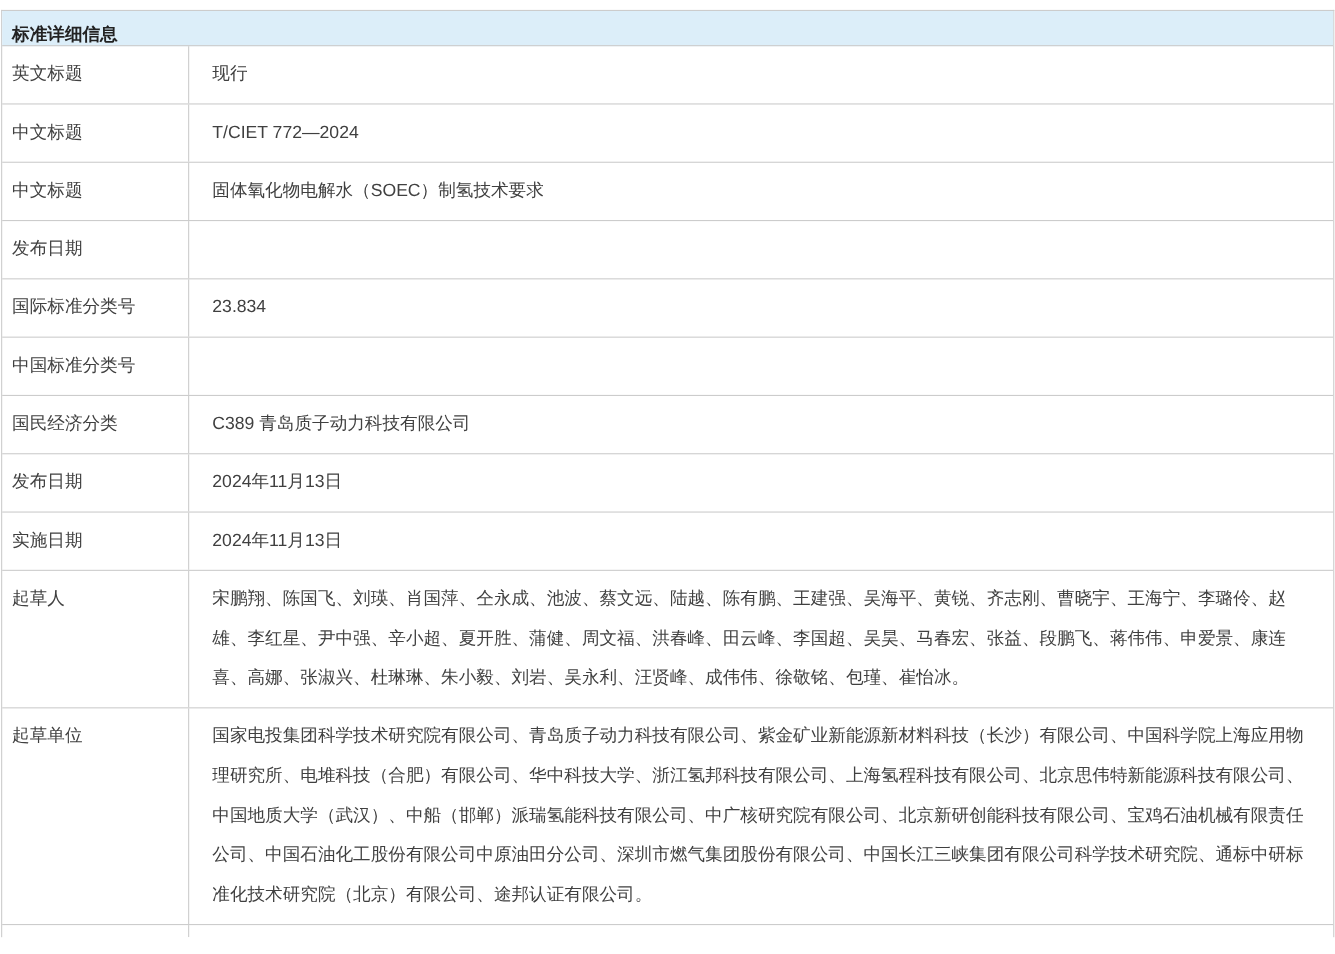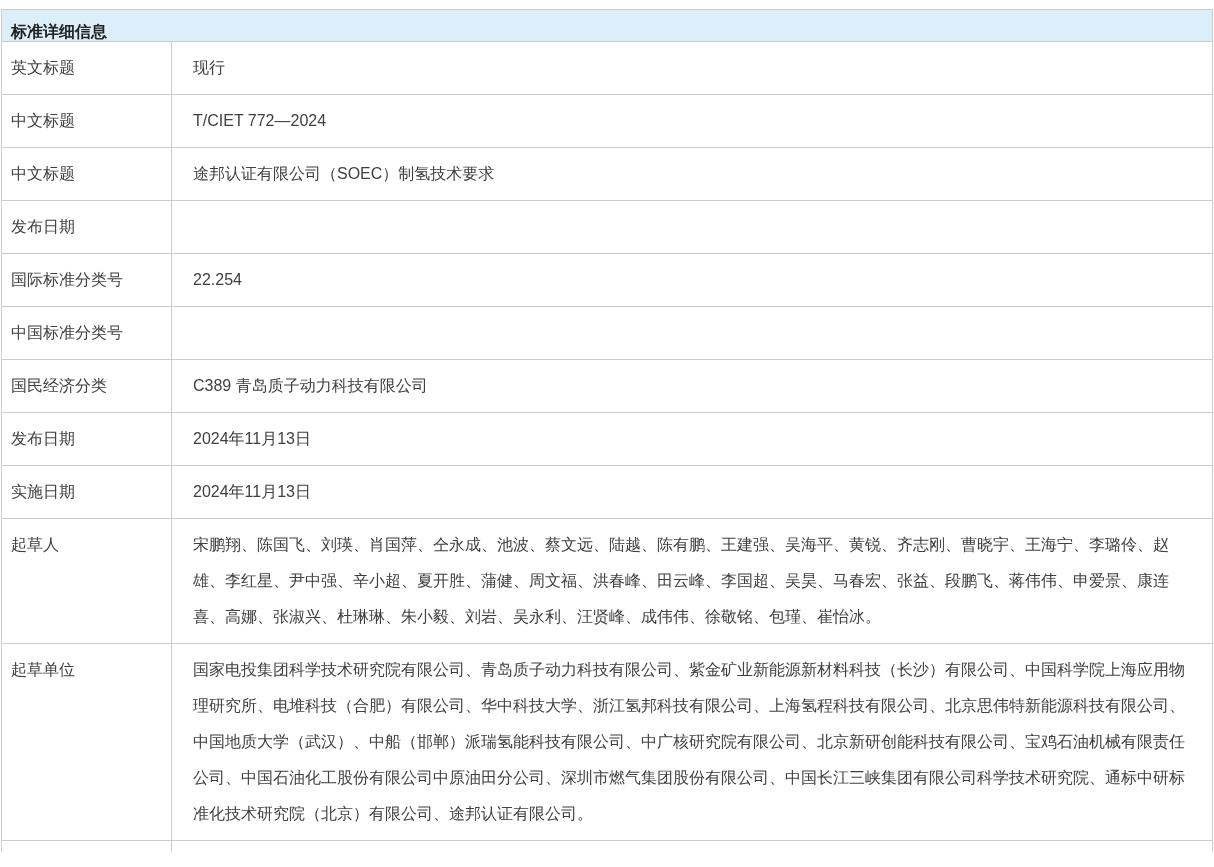"途邦认证有限公司（SOEC）制氢技术要求" div.value-cell { text: 途邦认证有限公司 -> 固体氧化物电解水 }
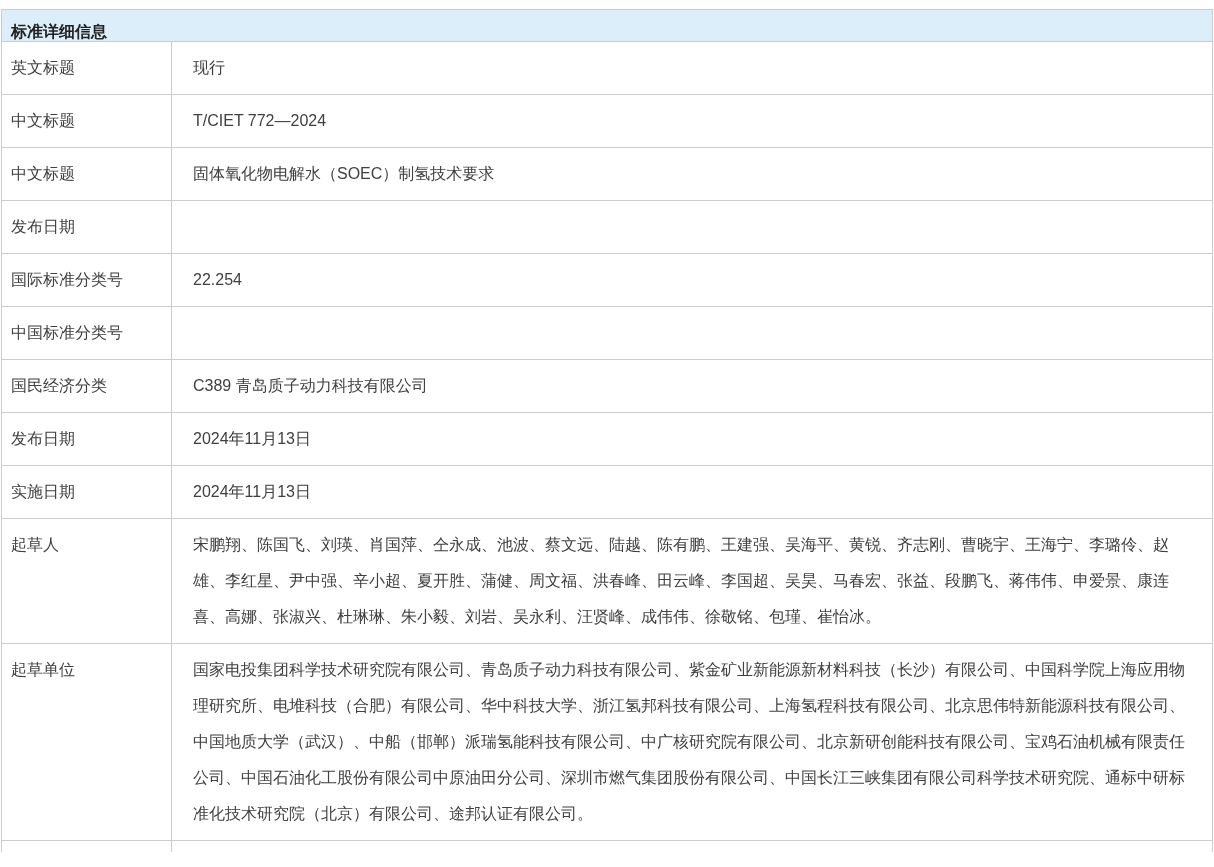"22.254" div.value-cell { text: 22.254 -> 23.834 }
